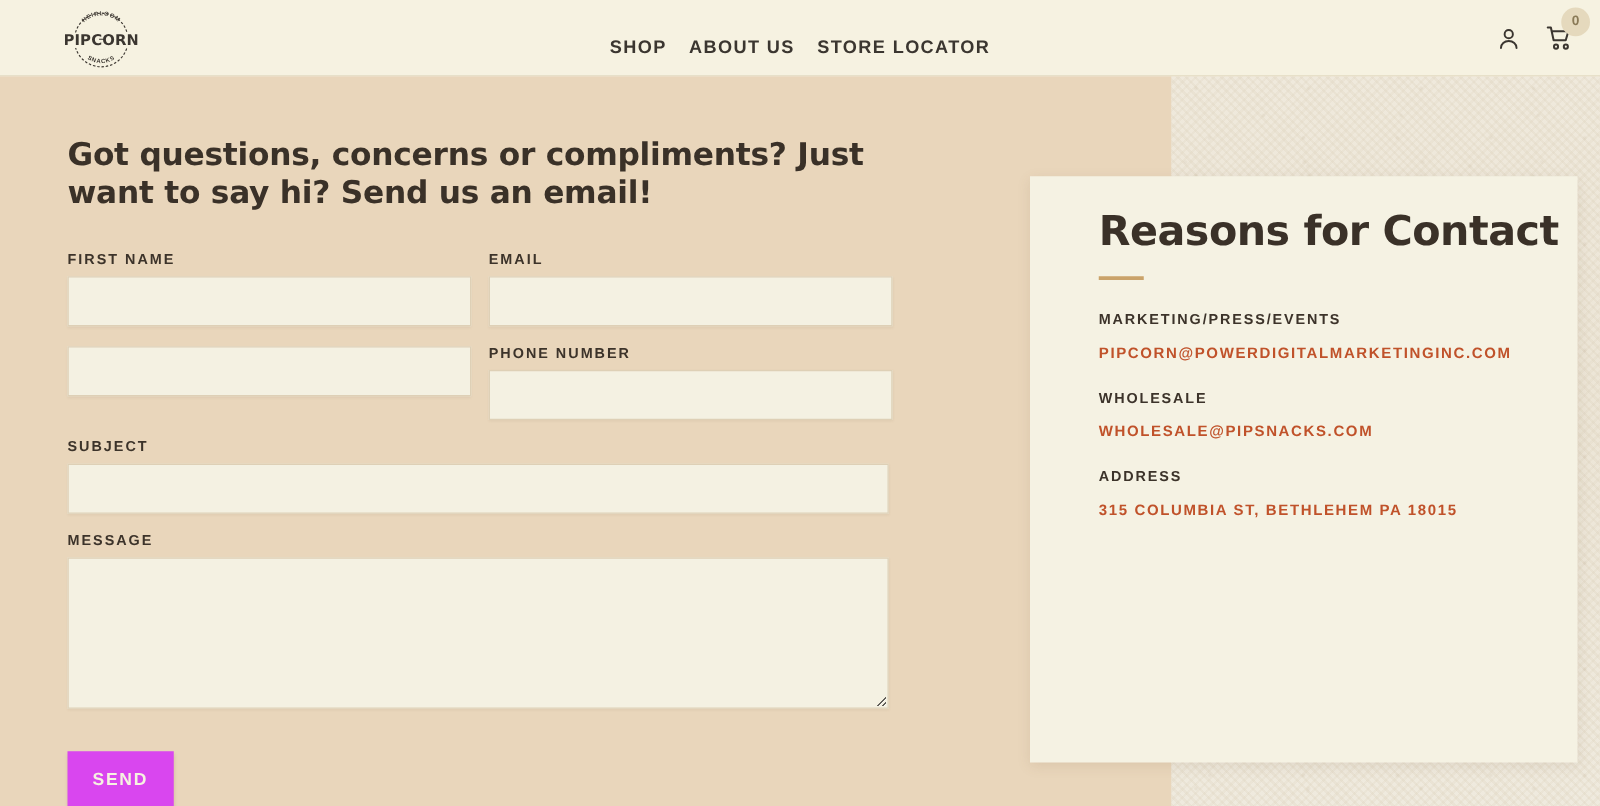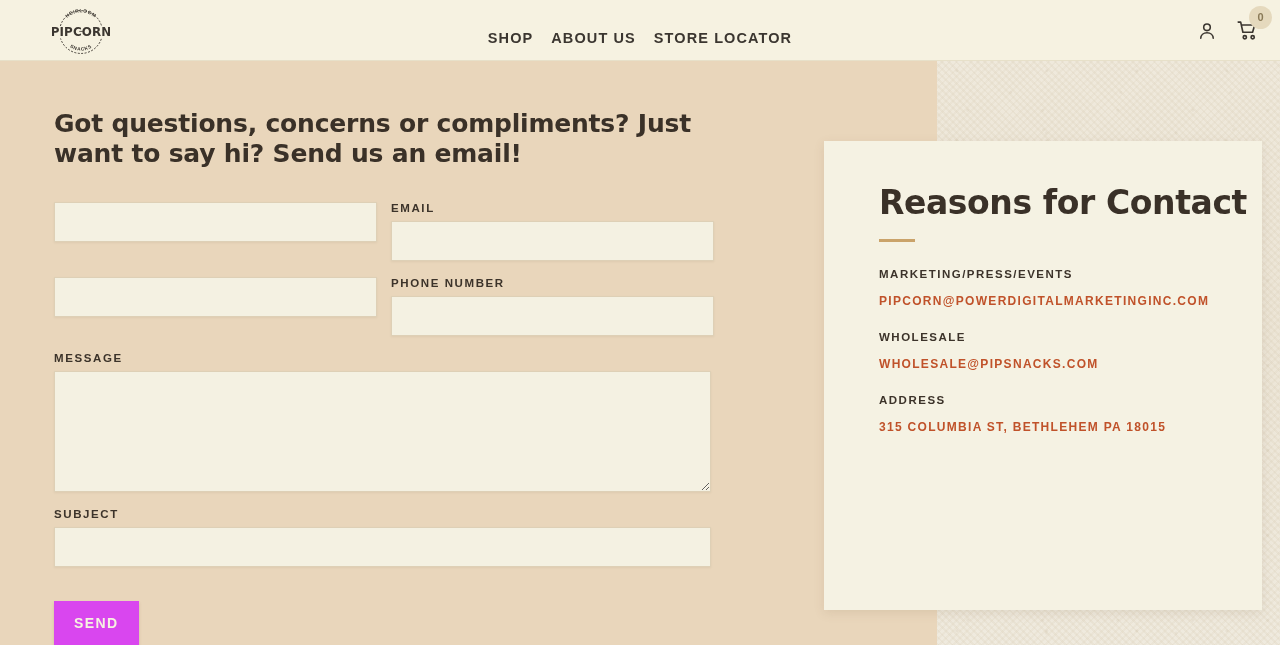"Reasons for Contact" .reasons-card { padding: 44px 0 0 55px -> 26px 0 0 55px }
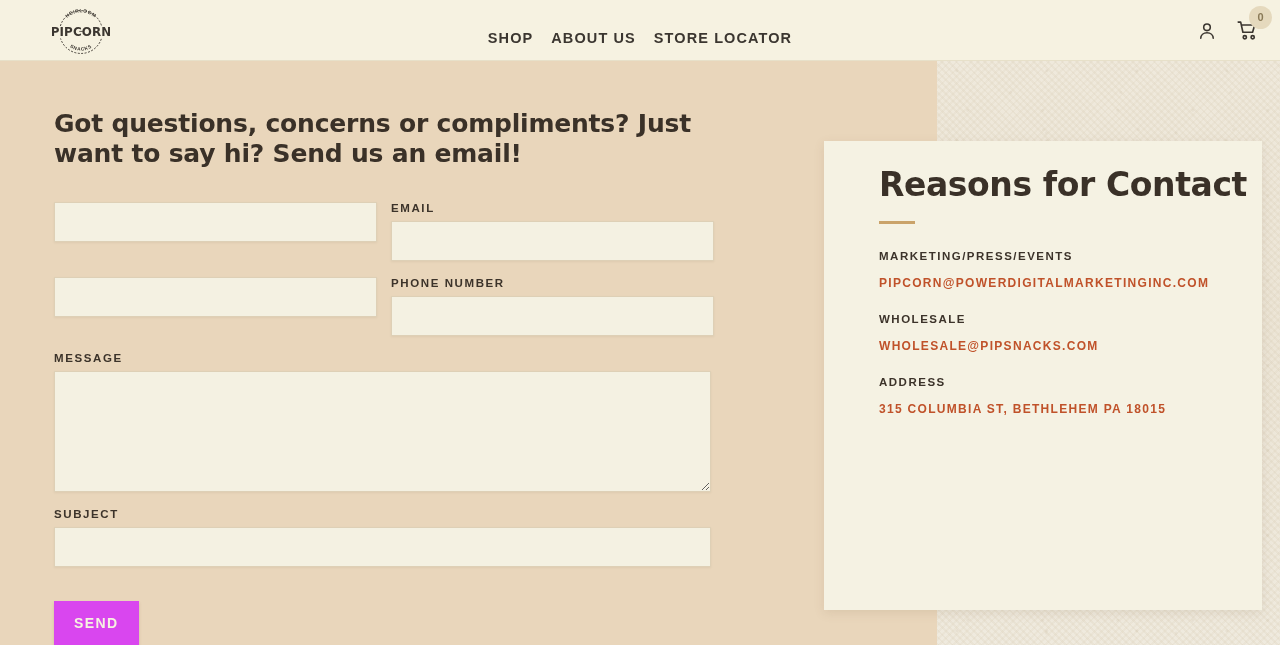"FIRST NAME" label.field-label { html: none -> <label>FIRST NAME</label> }
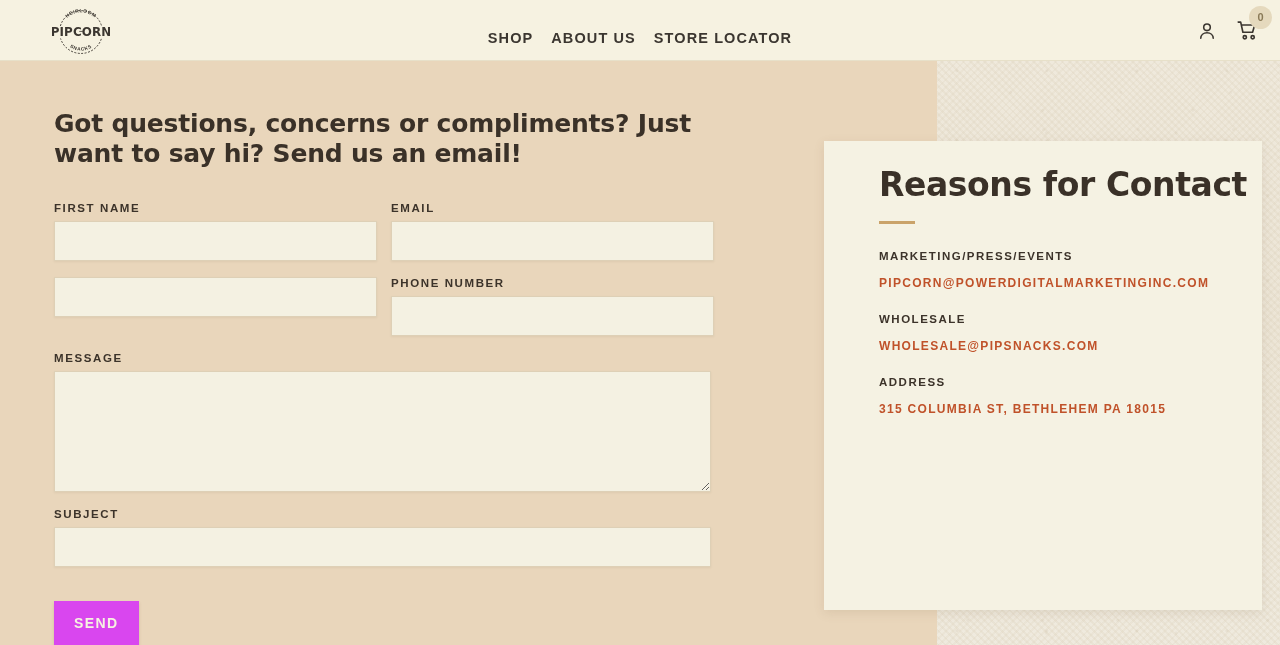"MESSAGE" div.field-full { order: before "SUBJECT" -> after "SUBJECT" }
